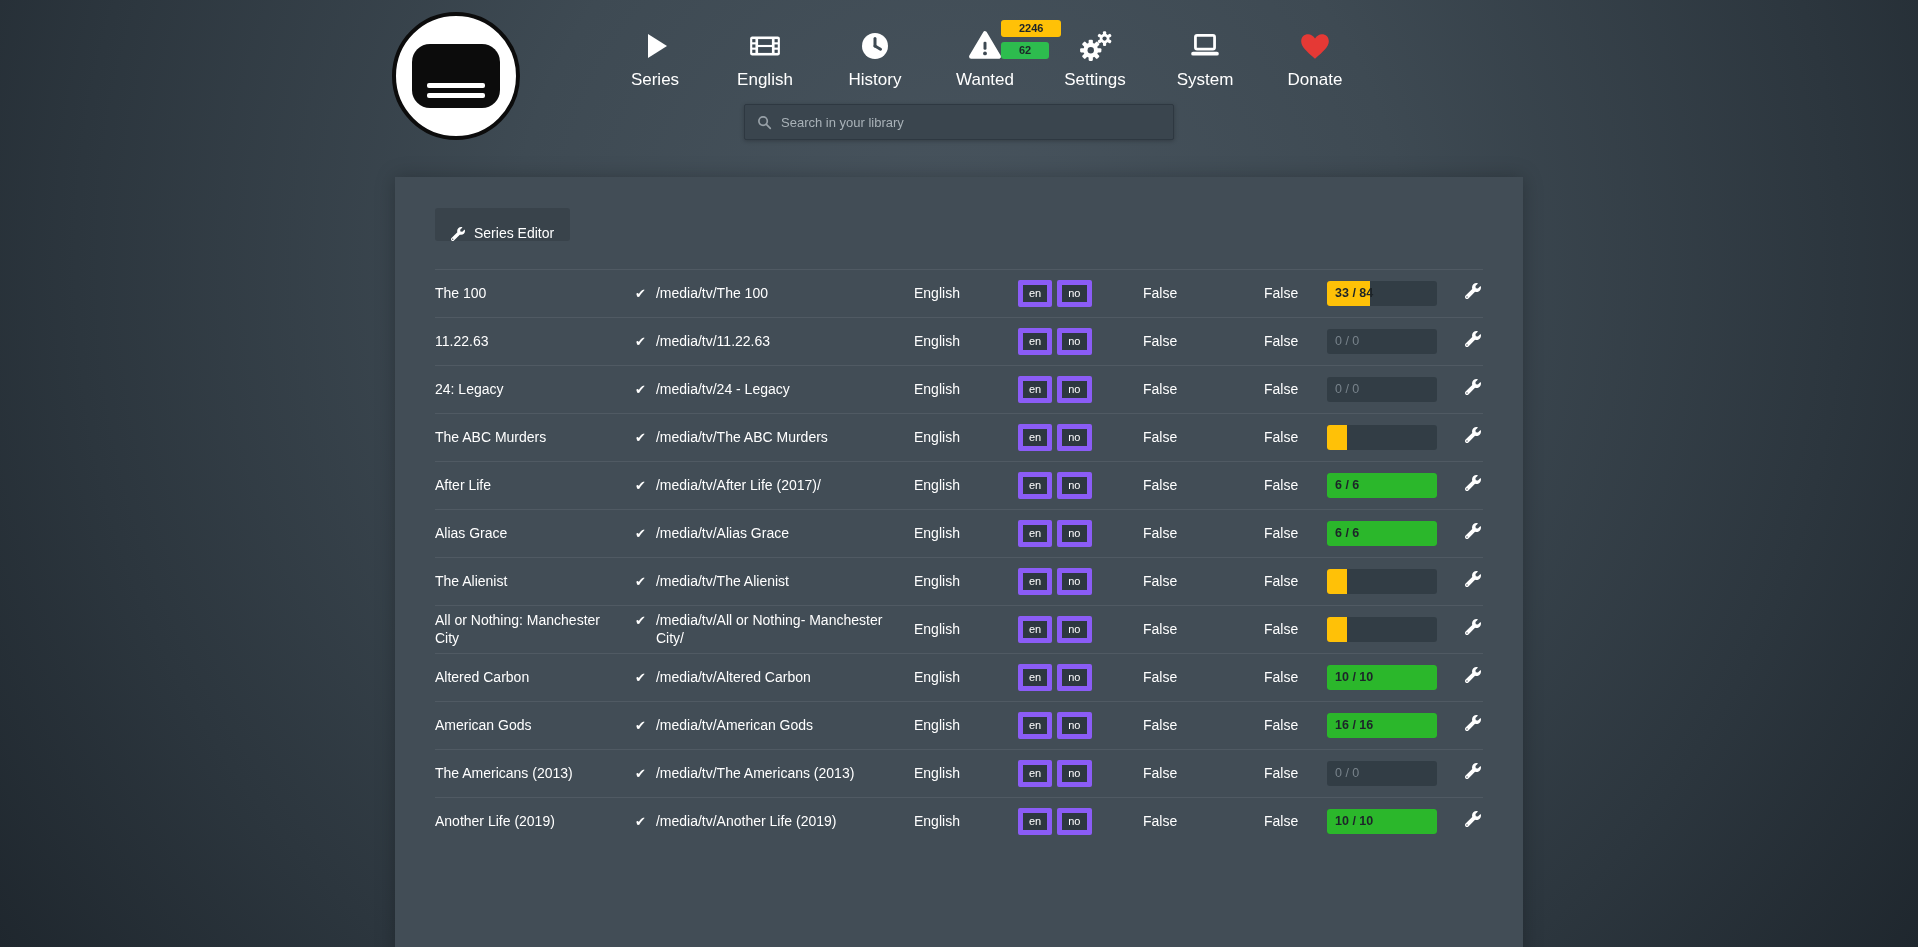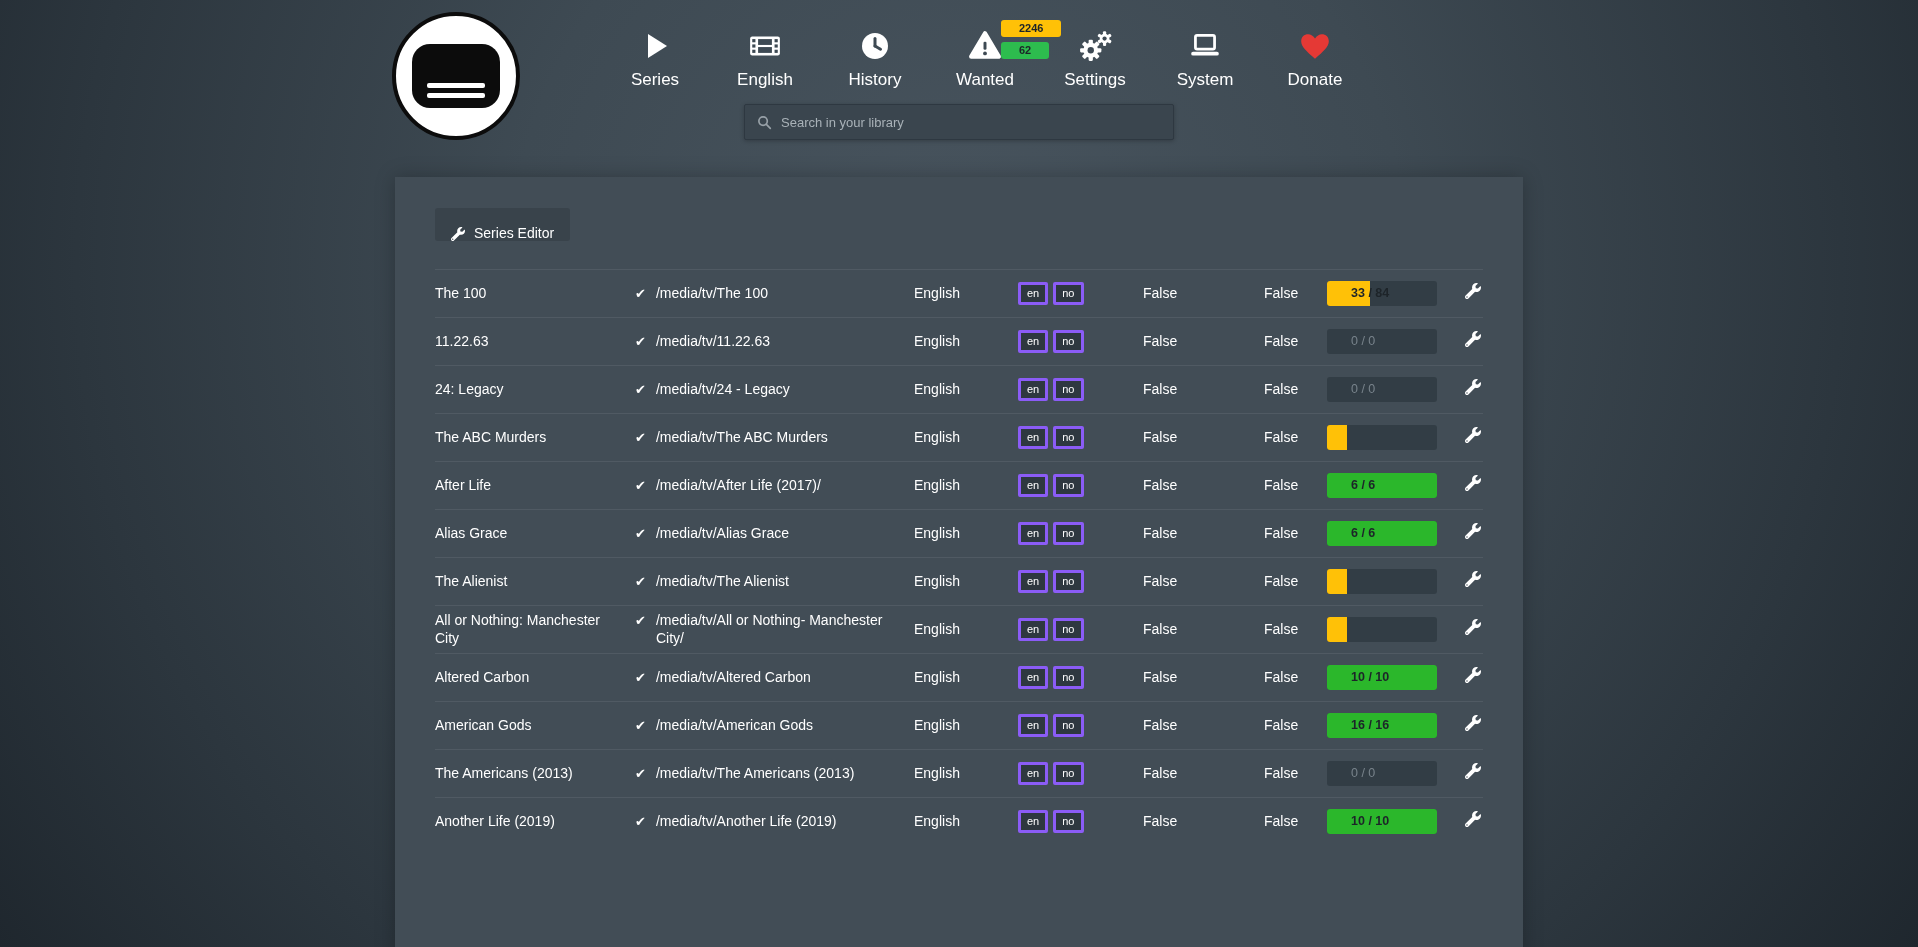"en" .lang-badge { border: 3px solid #8b5cf6 -> 5px solid #8b5cf6 }
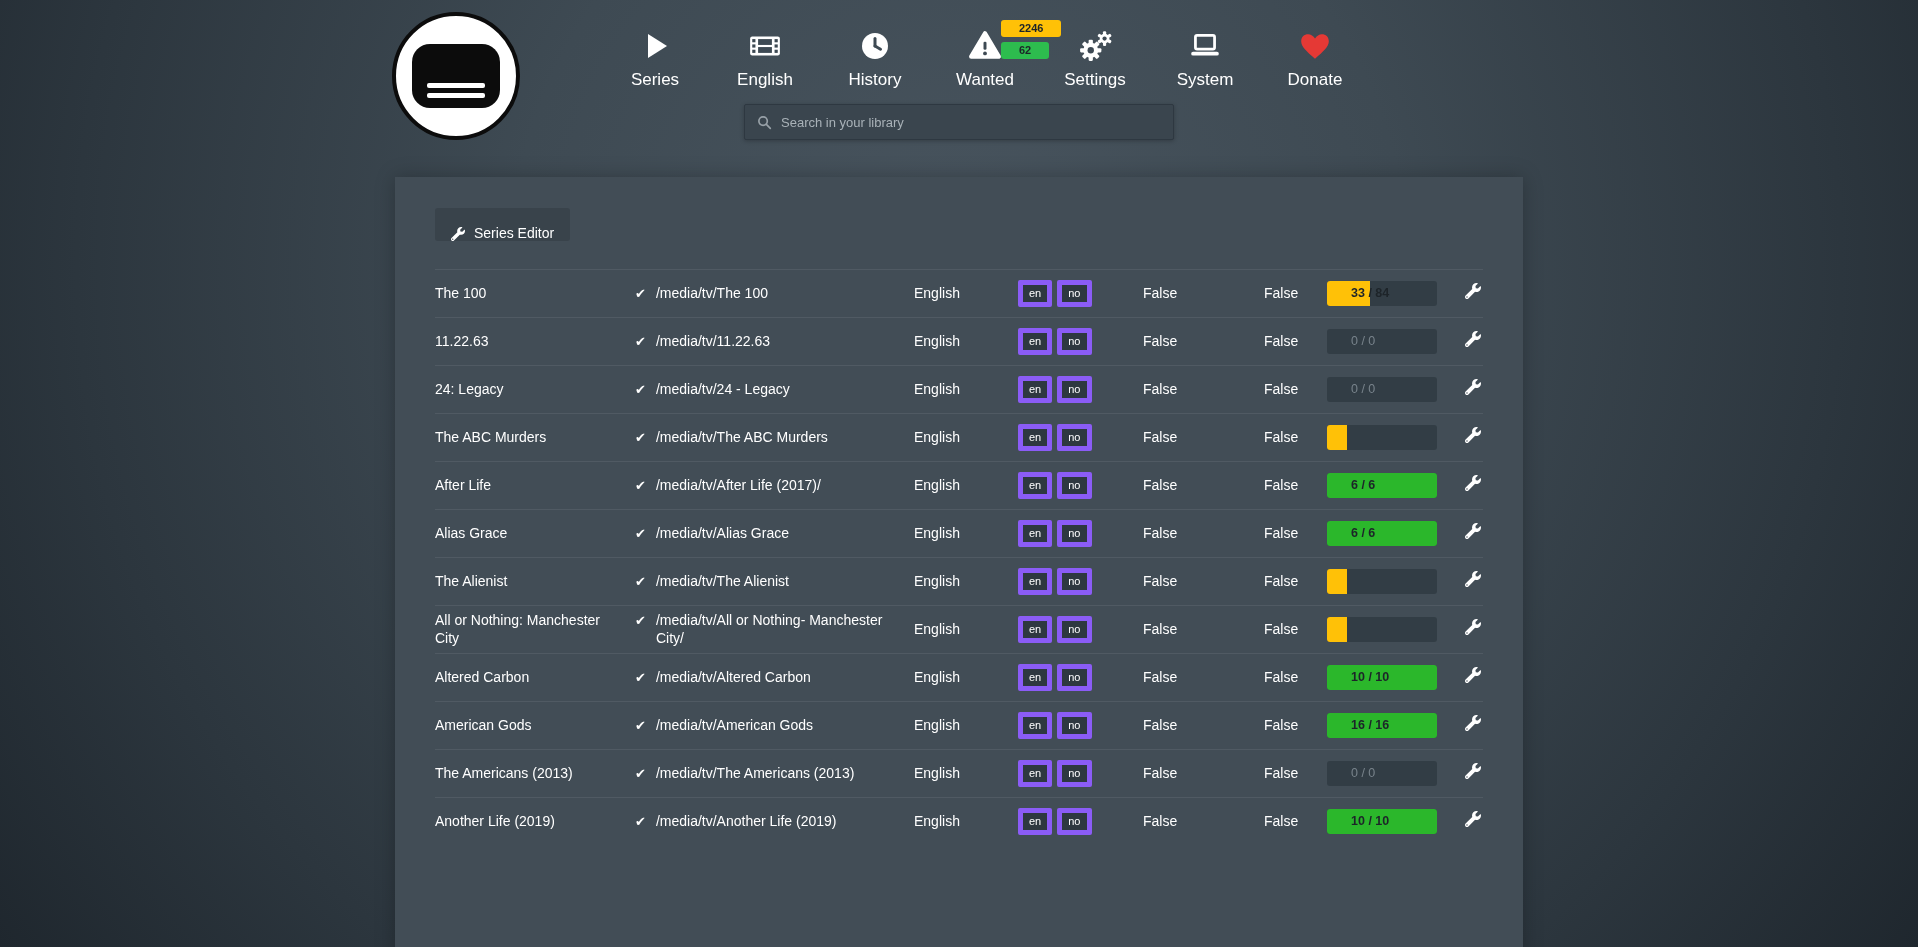"33 / 84" .progress-label { margin-left: 16px -> none }
